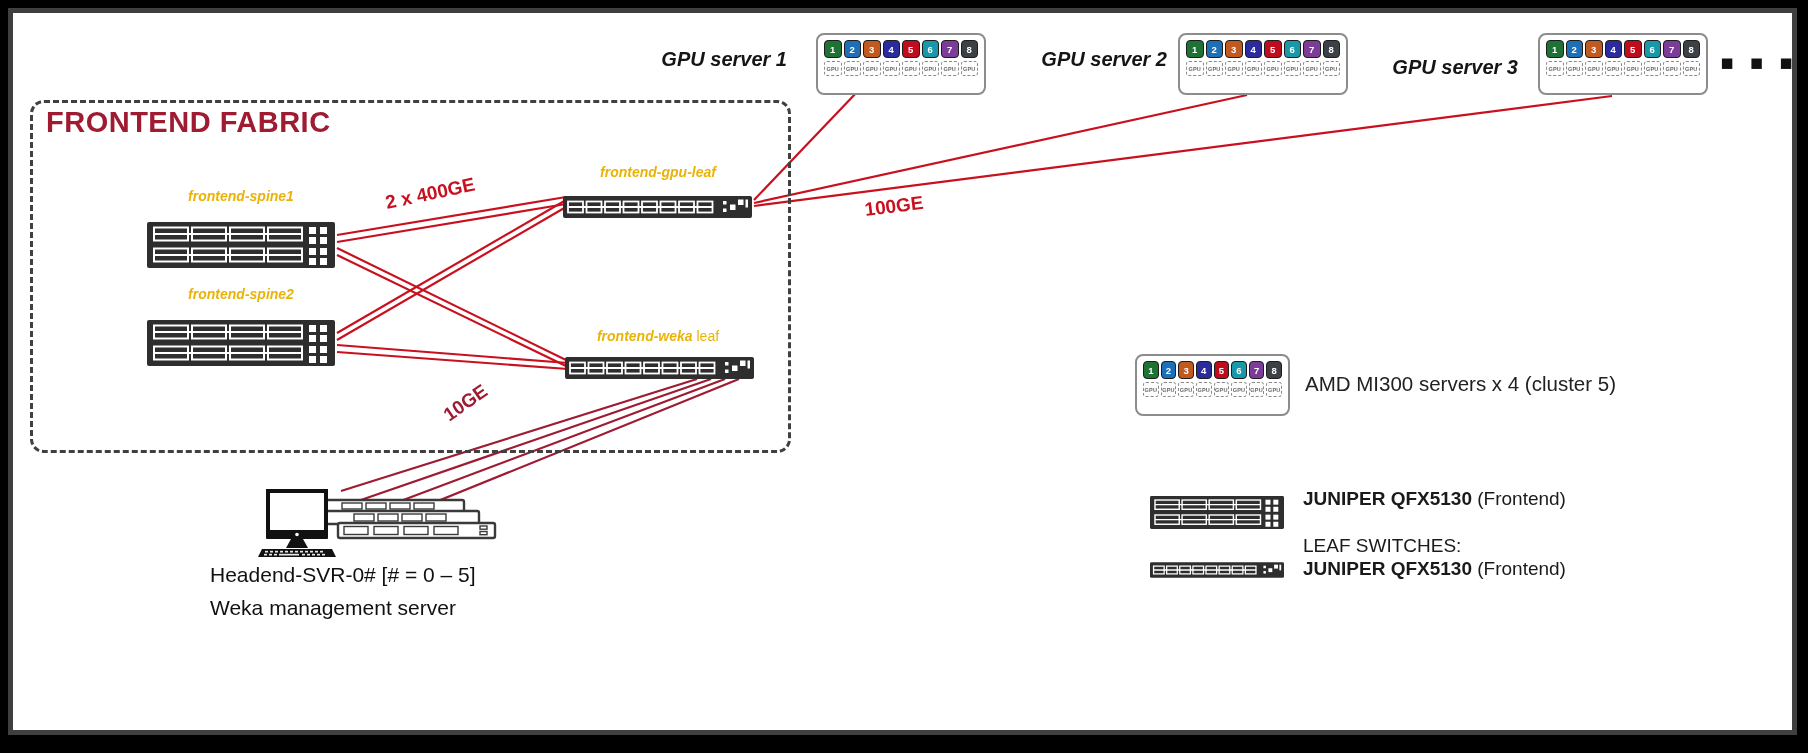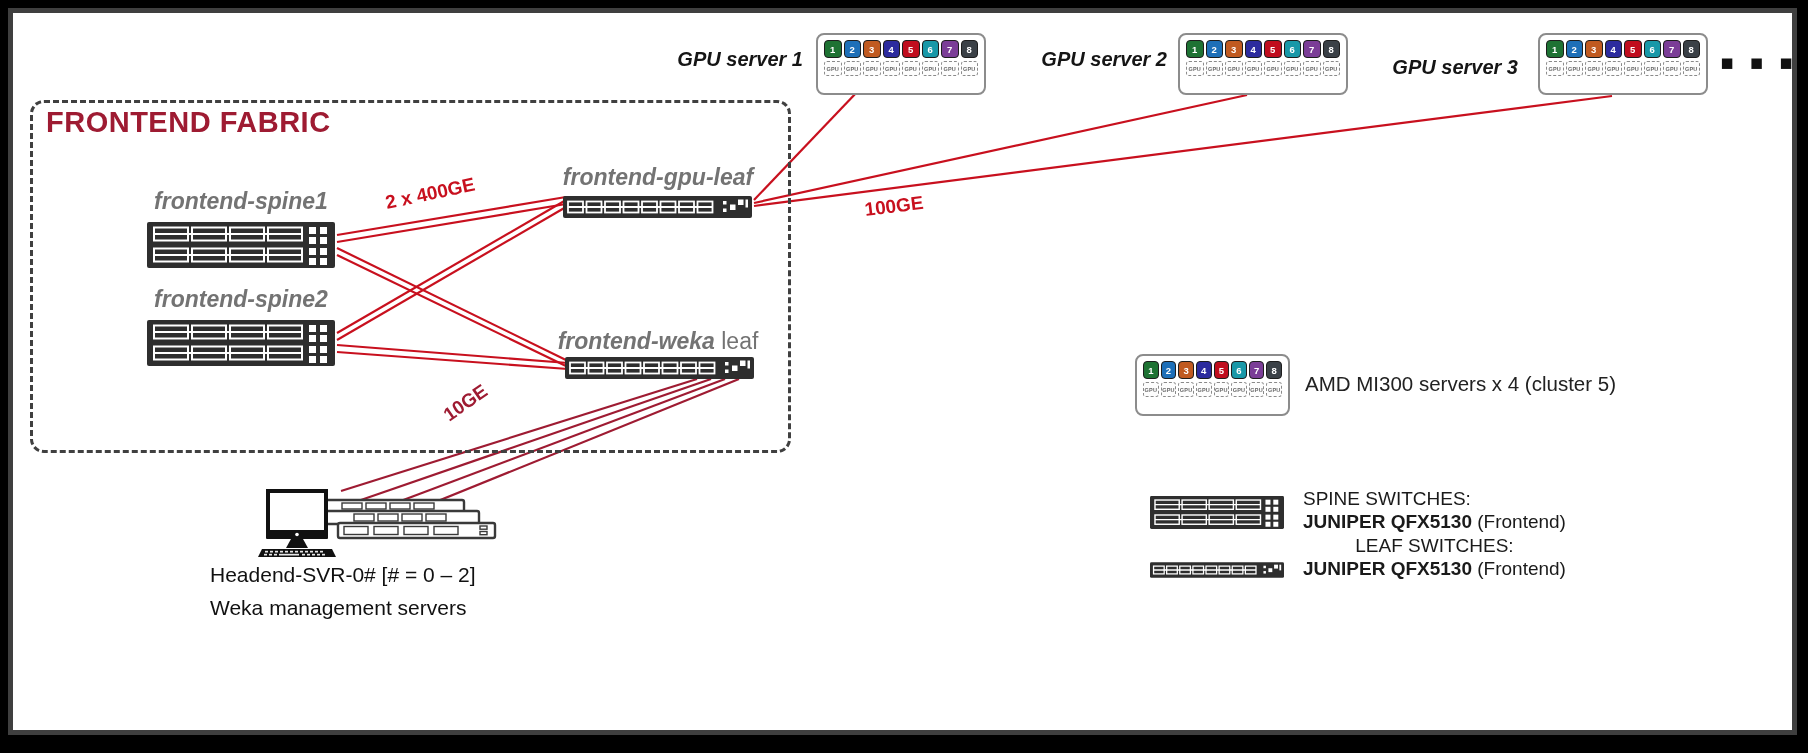"GPU server 1" div.gpu-label { left: 588px -> 572px }
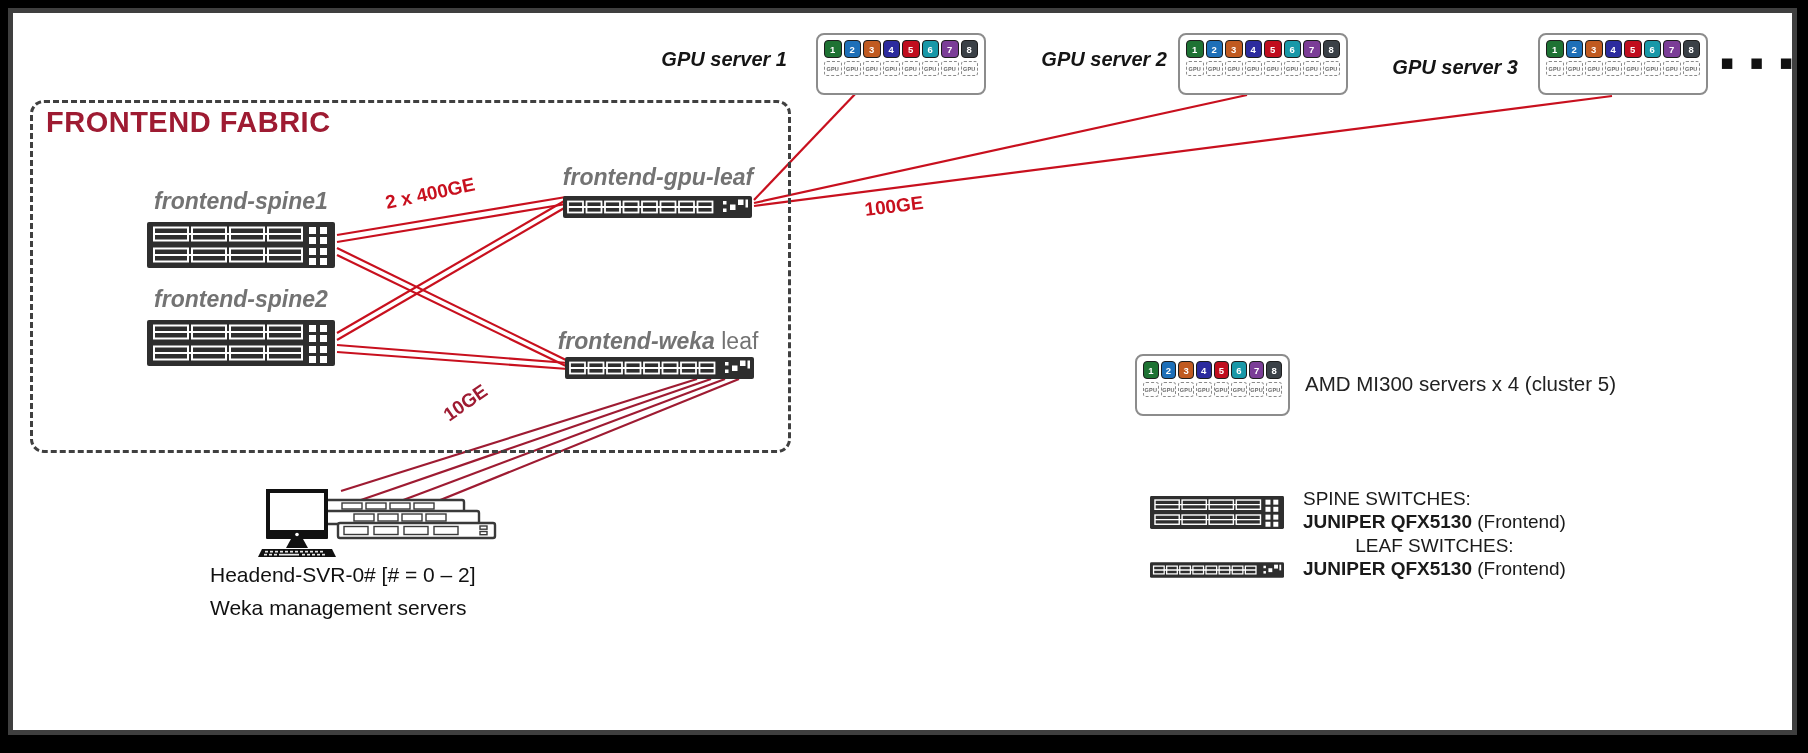"frontend-gpu-leaf" .node-label { color: #737373 -> #eab308; font-size: 23px -> 14px }
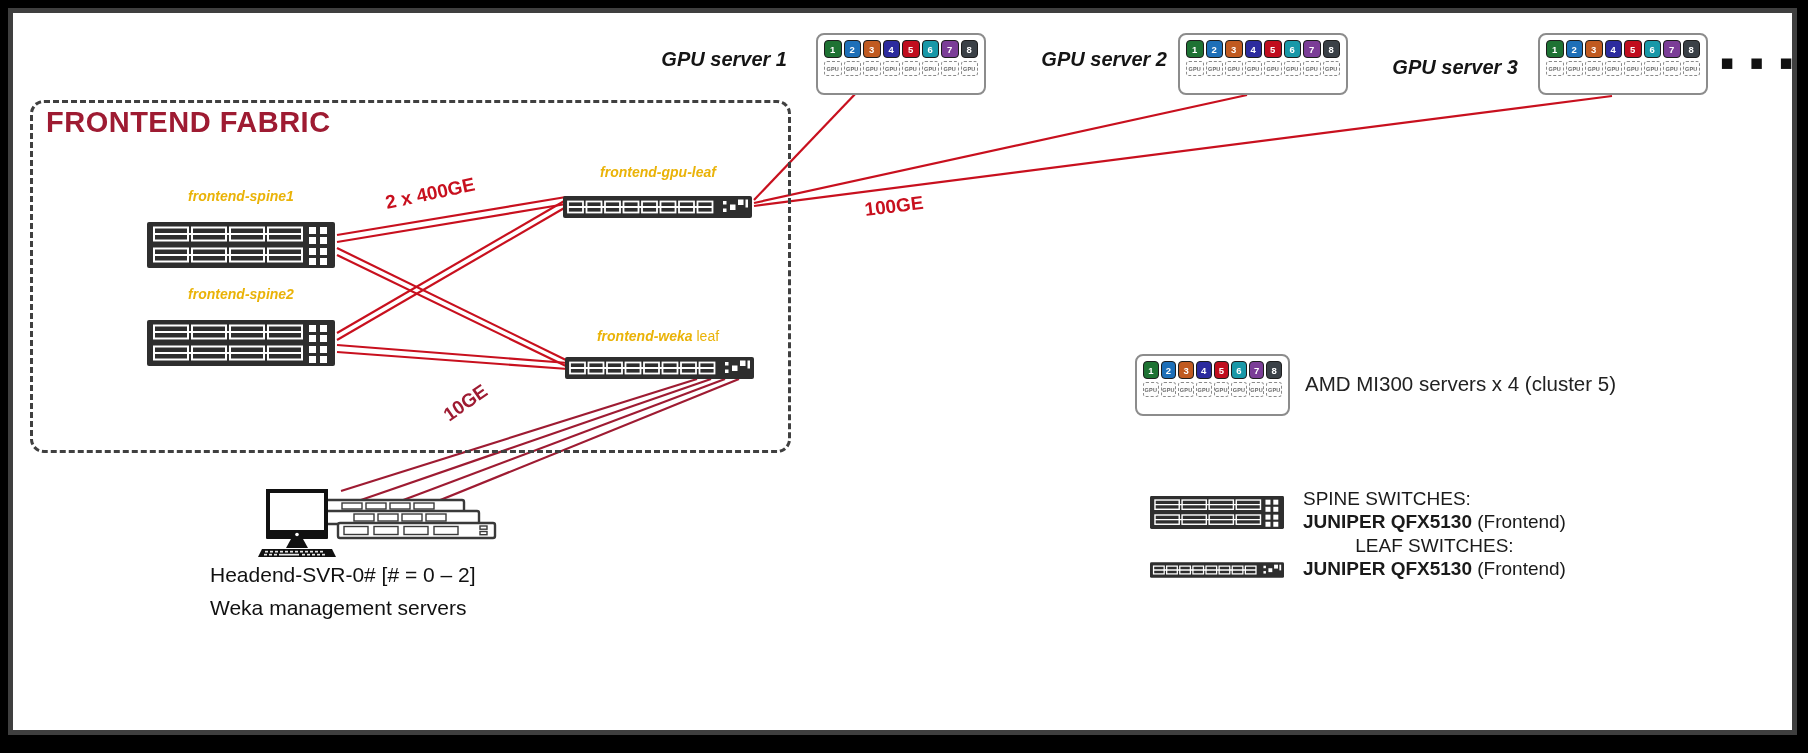"SPINE SWITCHES:" div { html: <div>SPINE SWITCHES:</div> -> none }
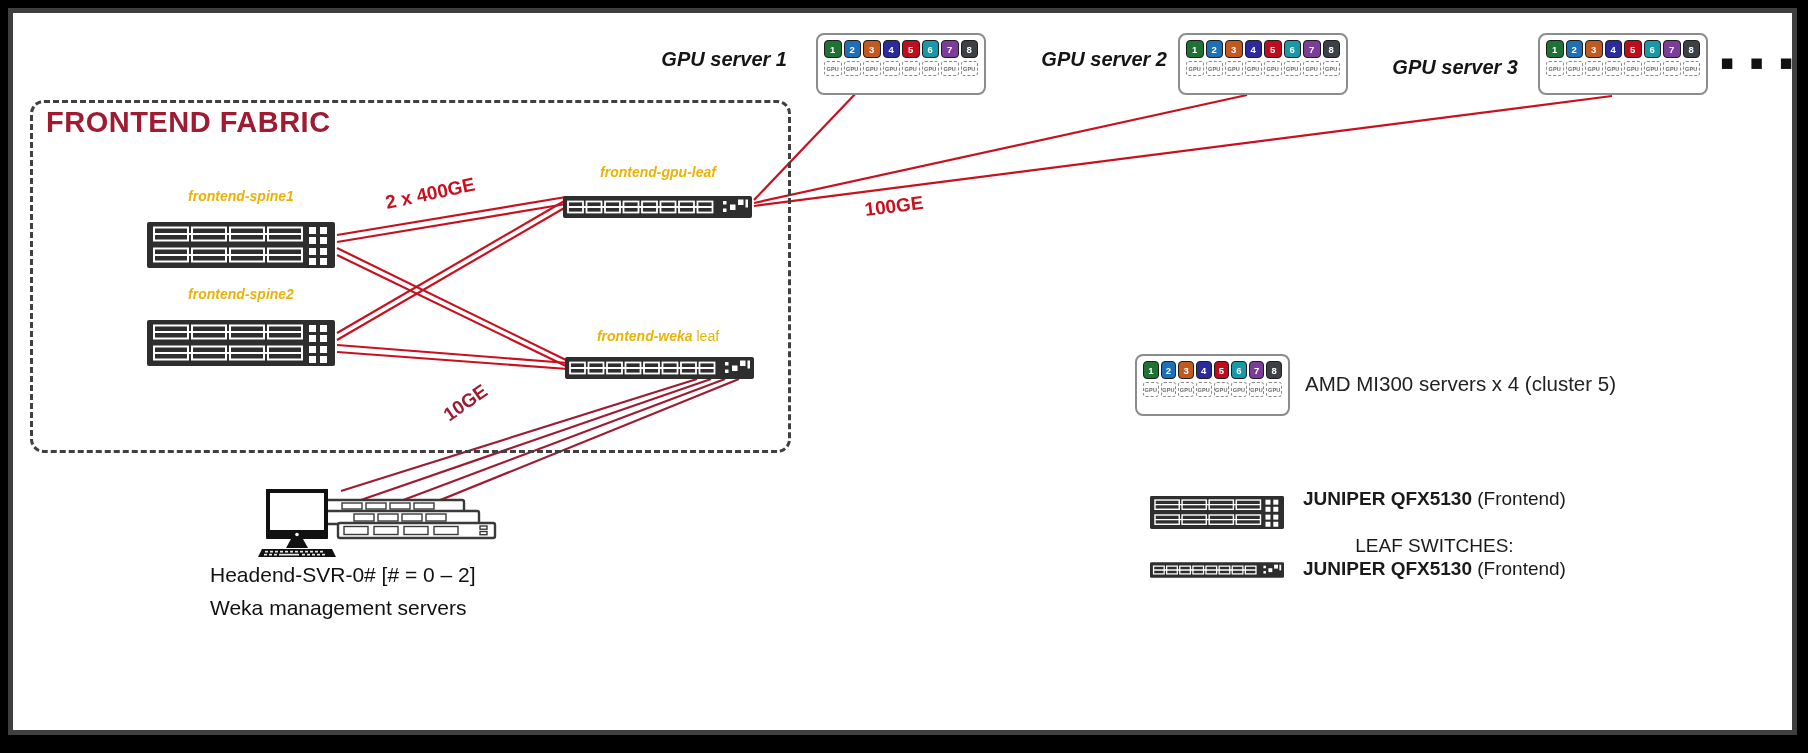"LEAF SWITCHES:" div.legend-text { text-align: center -> none }
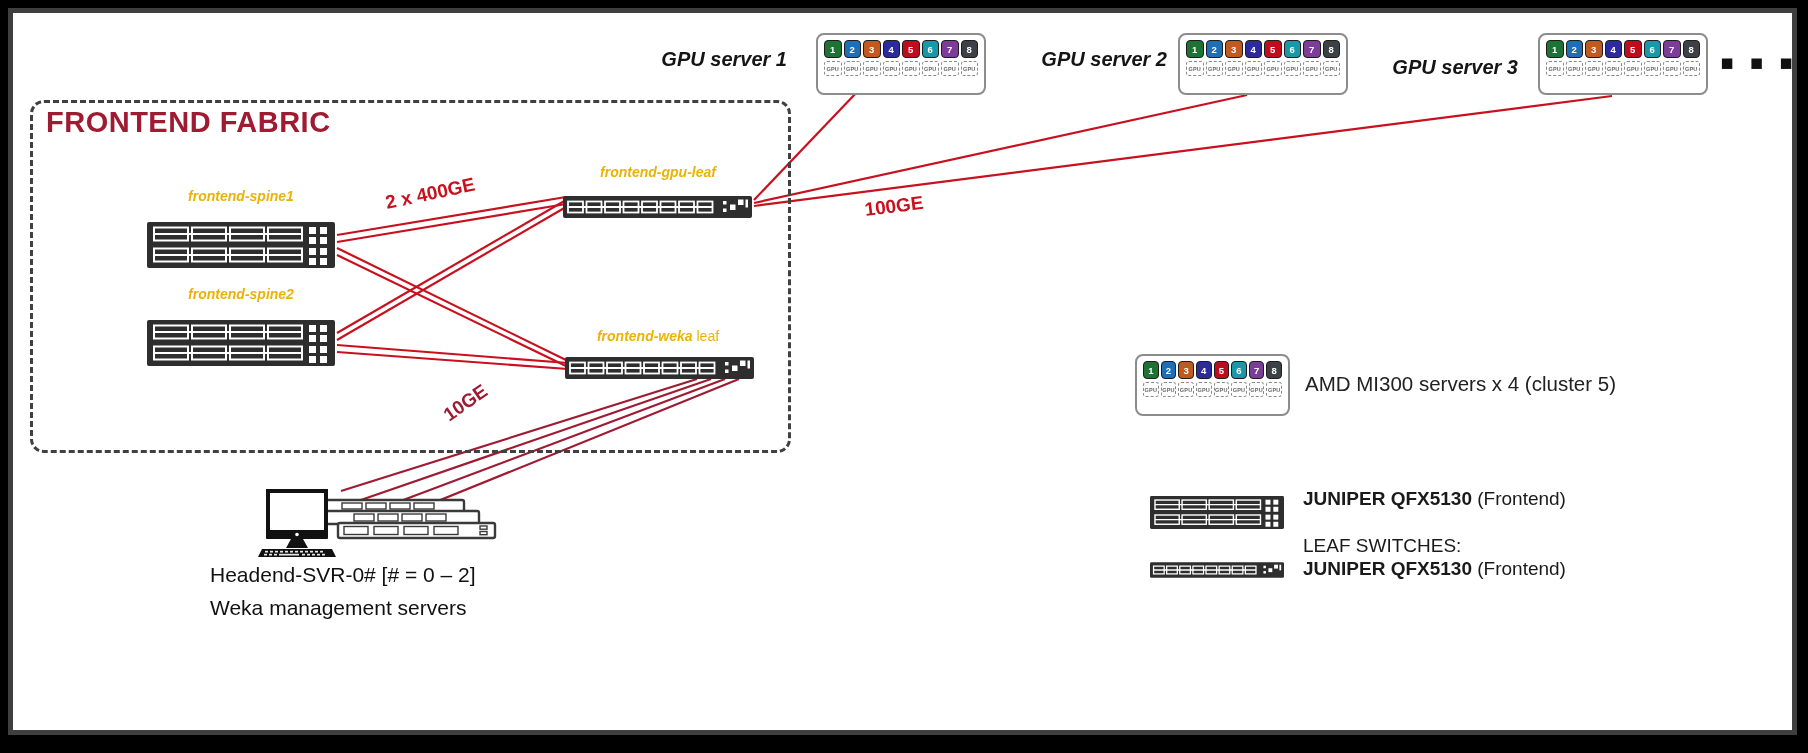"Headend-SVR-0# [# = 0 –" div { text: 2 -> 5 }
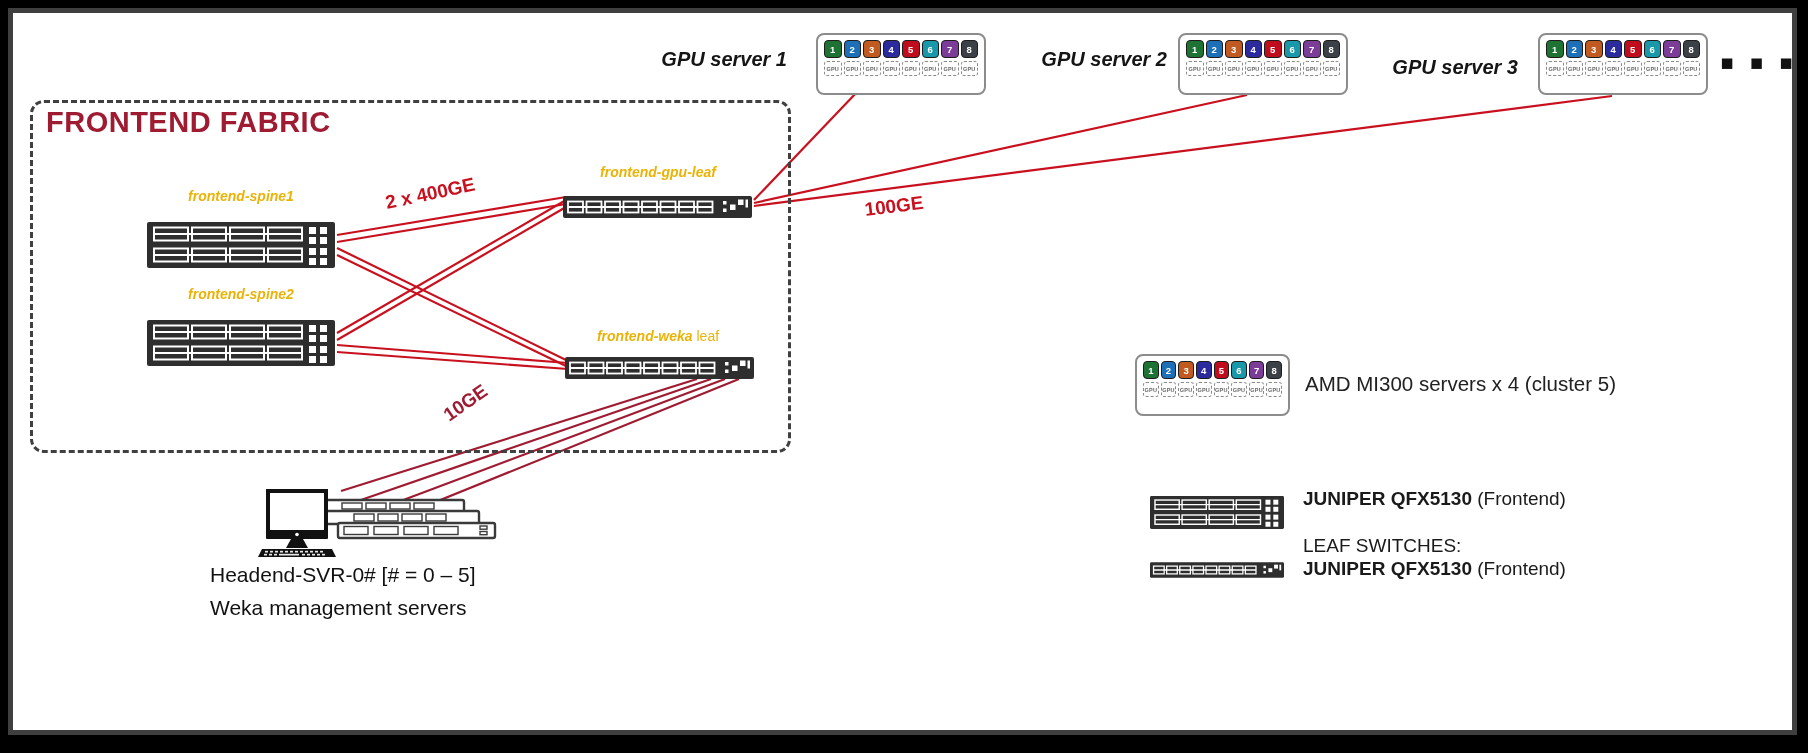"Weka management servers" div { text: servers -> server }
